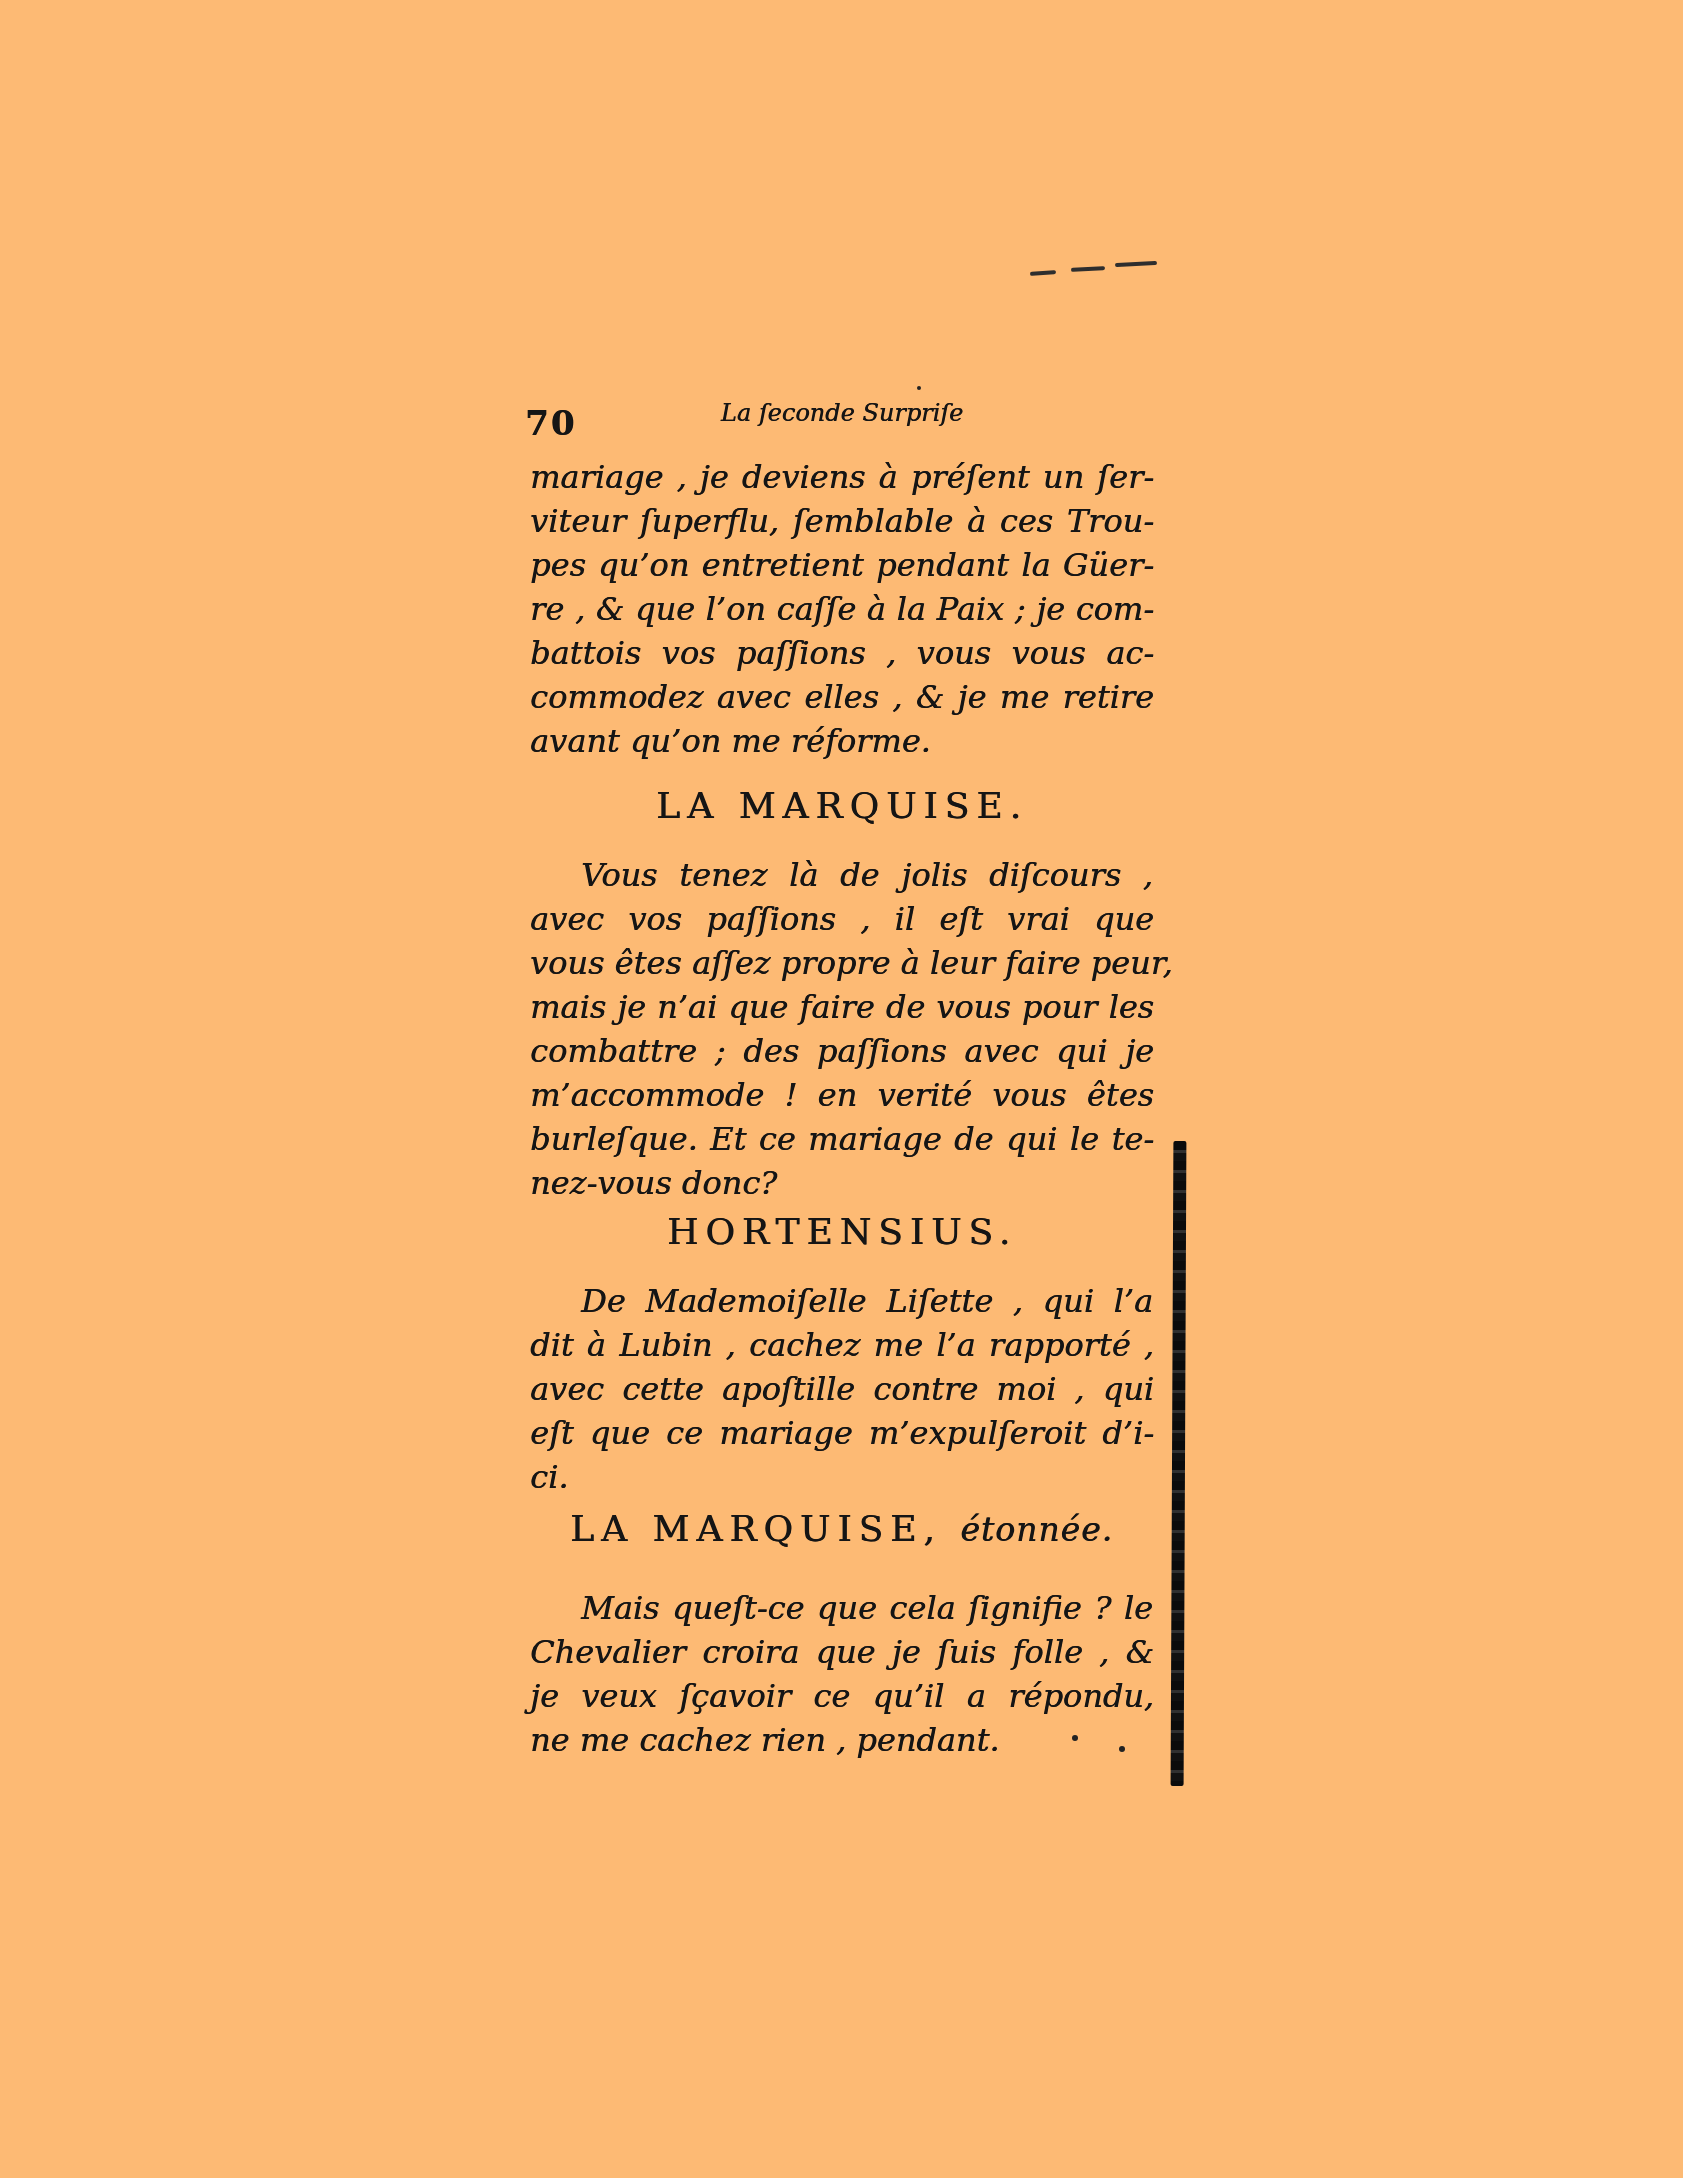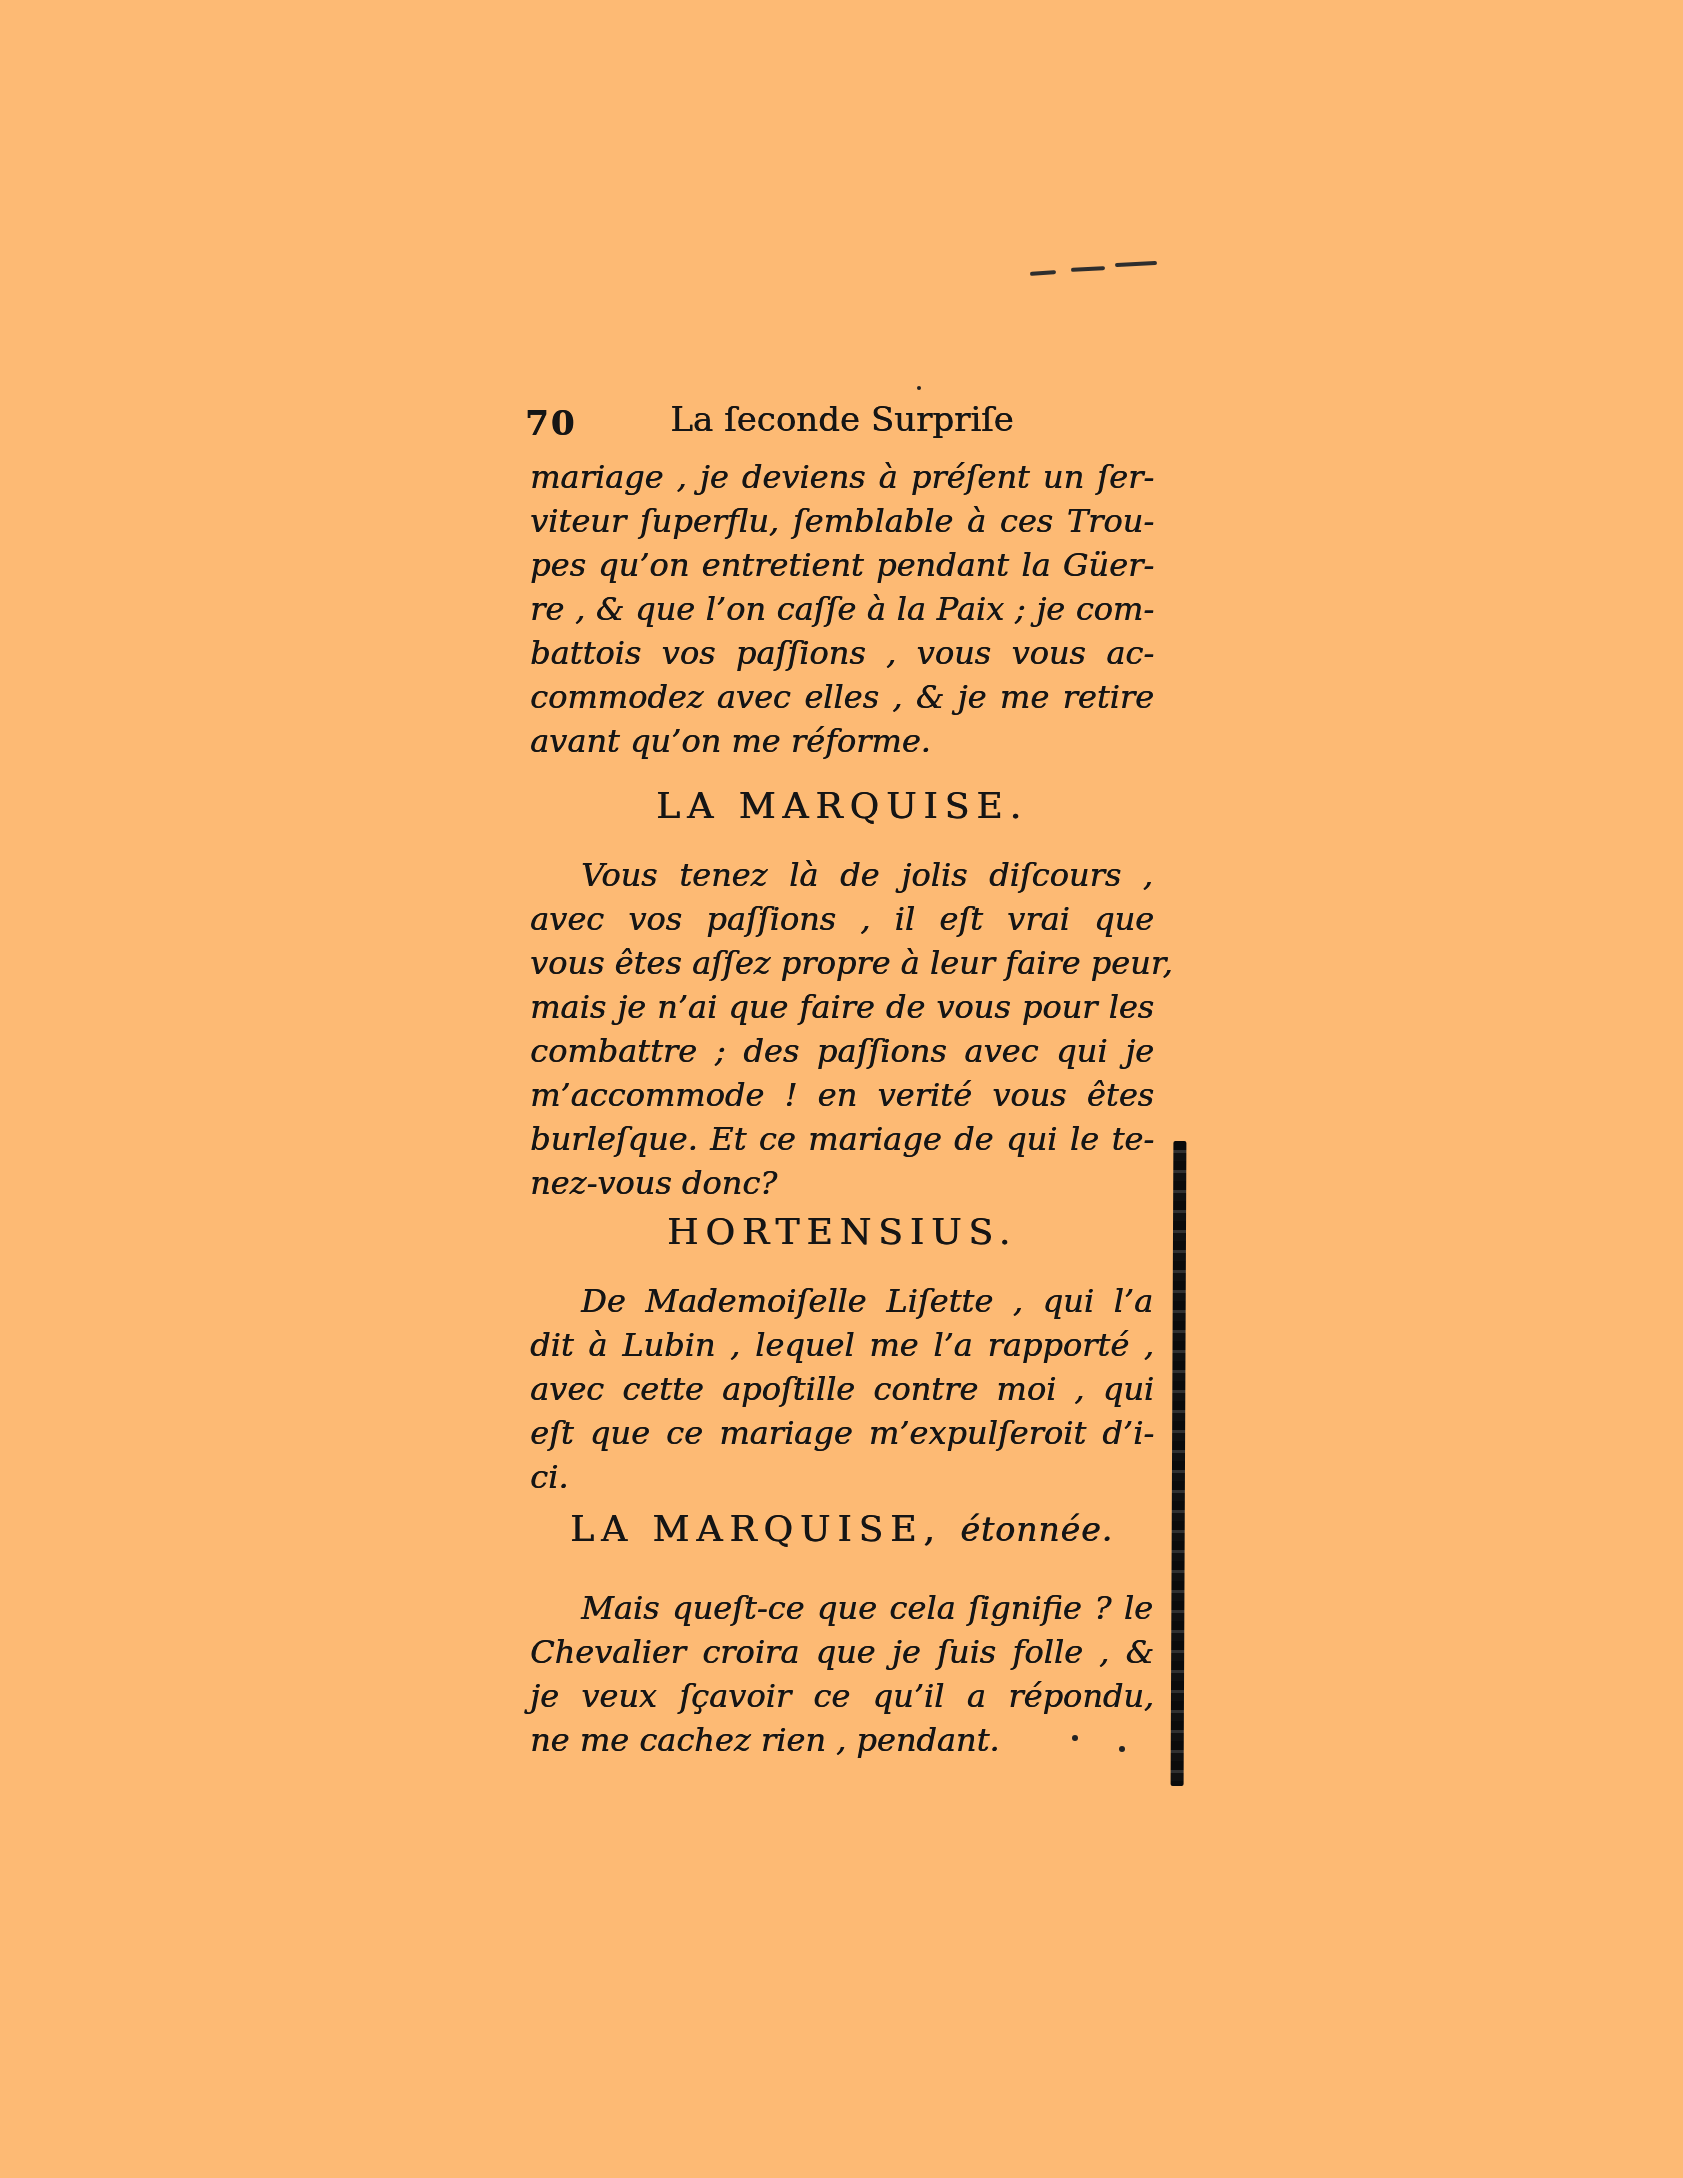"La ſeconde Surpriſe" .running-title { font-size: 34px -> 24px; font-style: none -> italic }
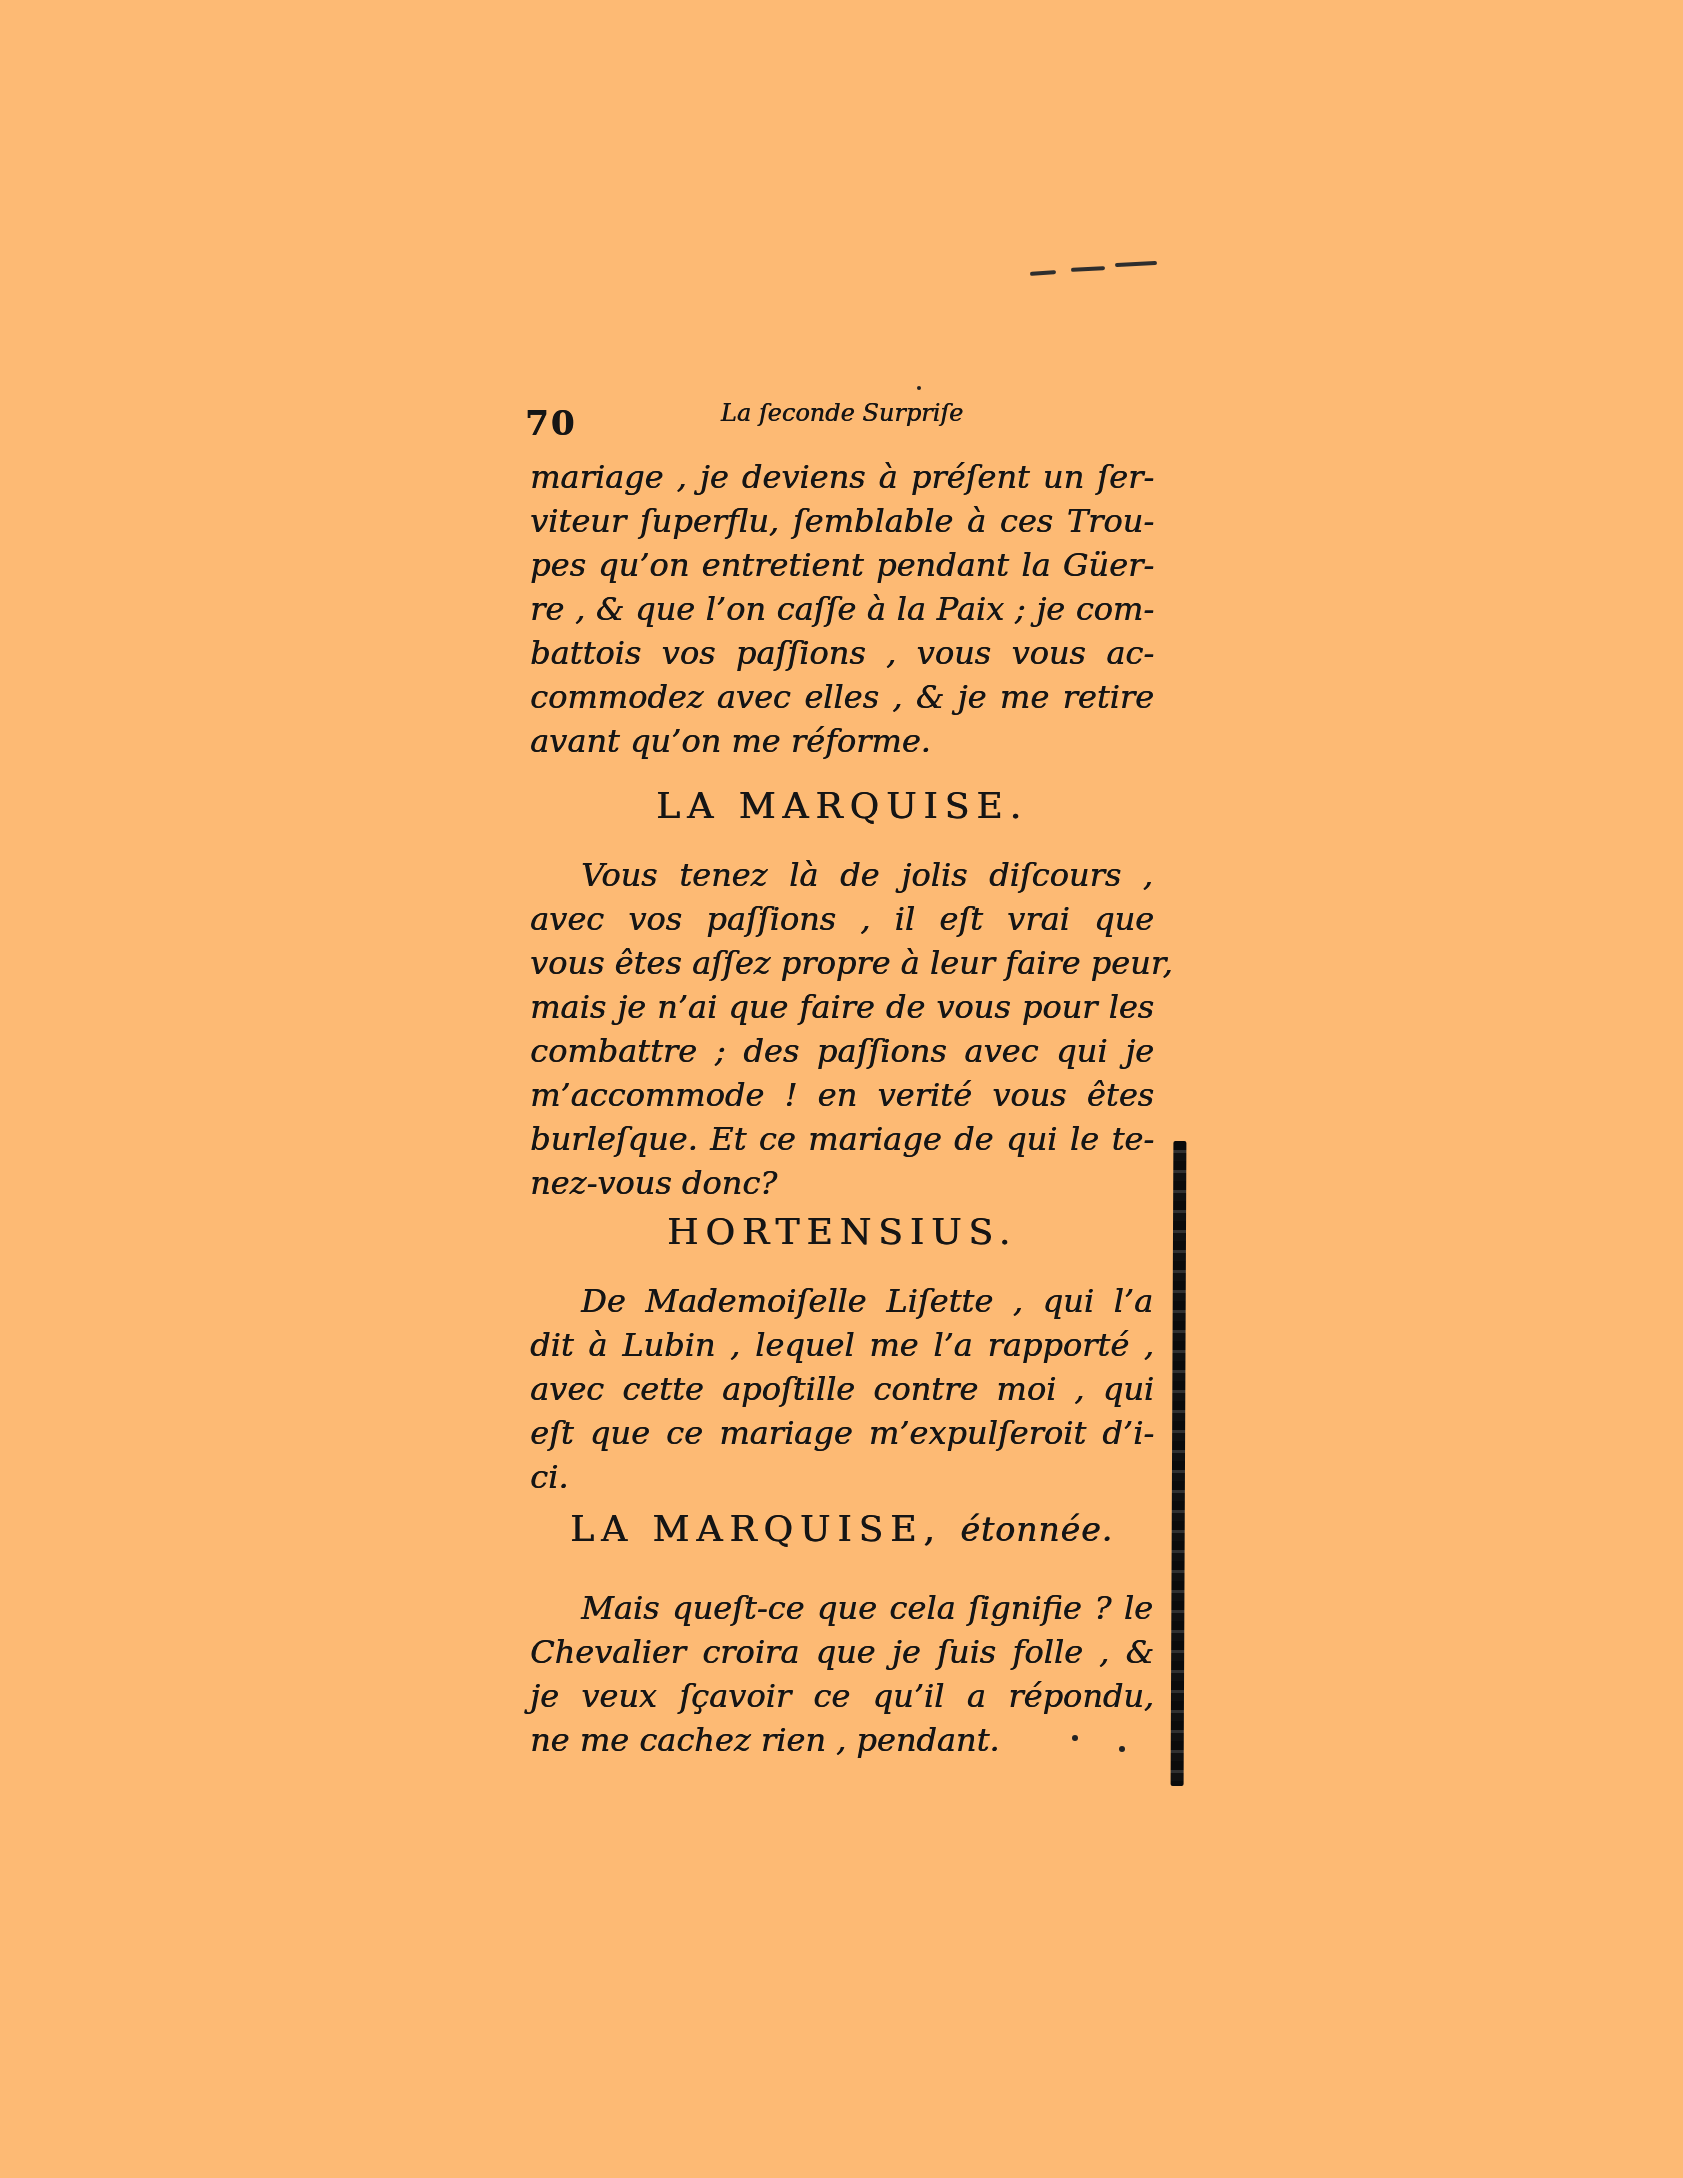"dit à Lubin , lequel" div.ln { text: lequel -> cachez }
